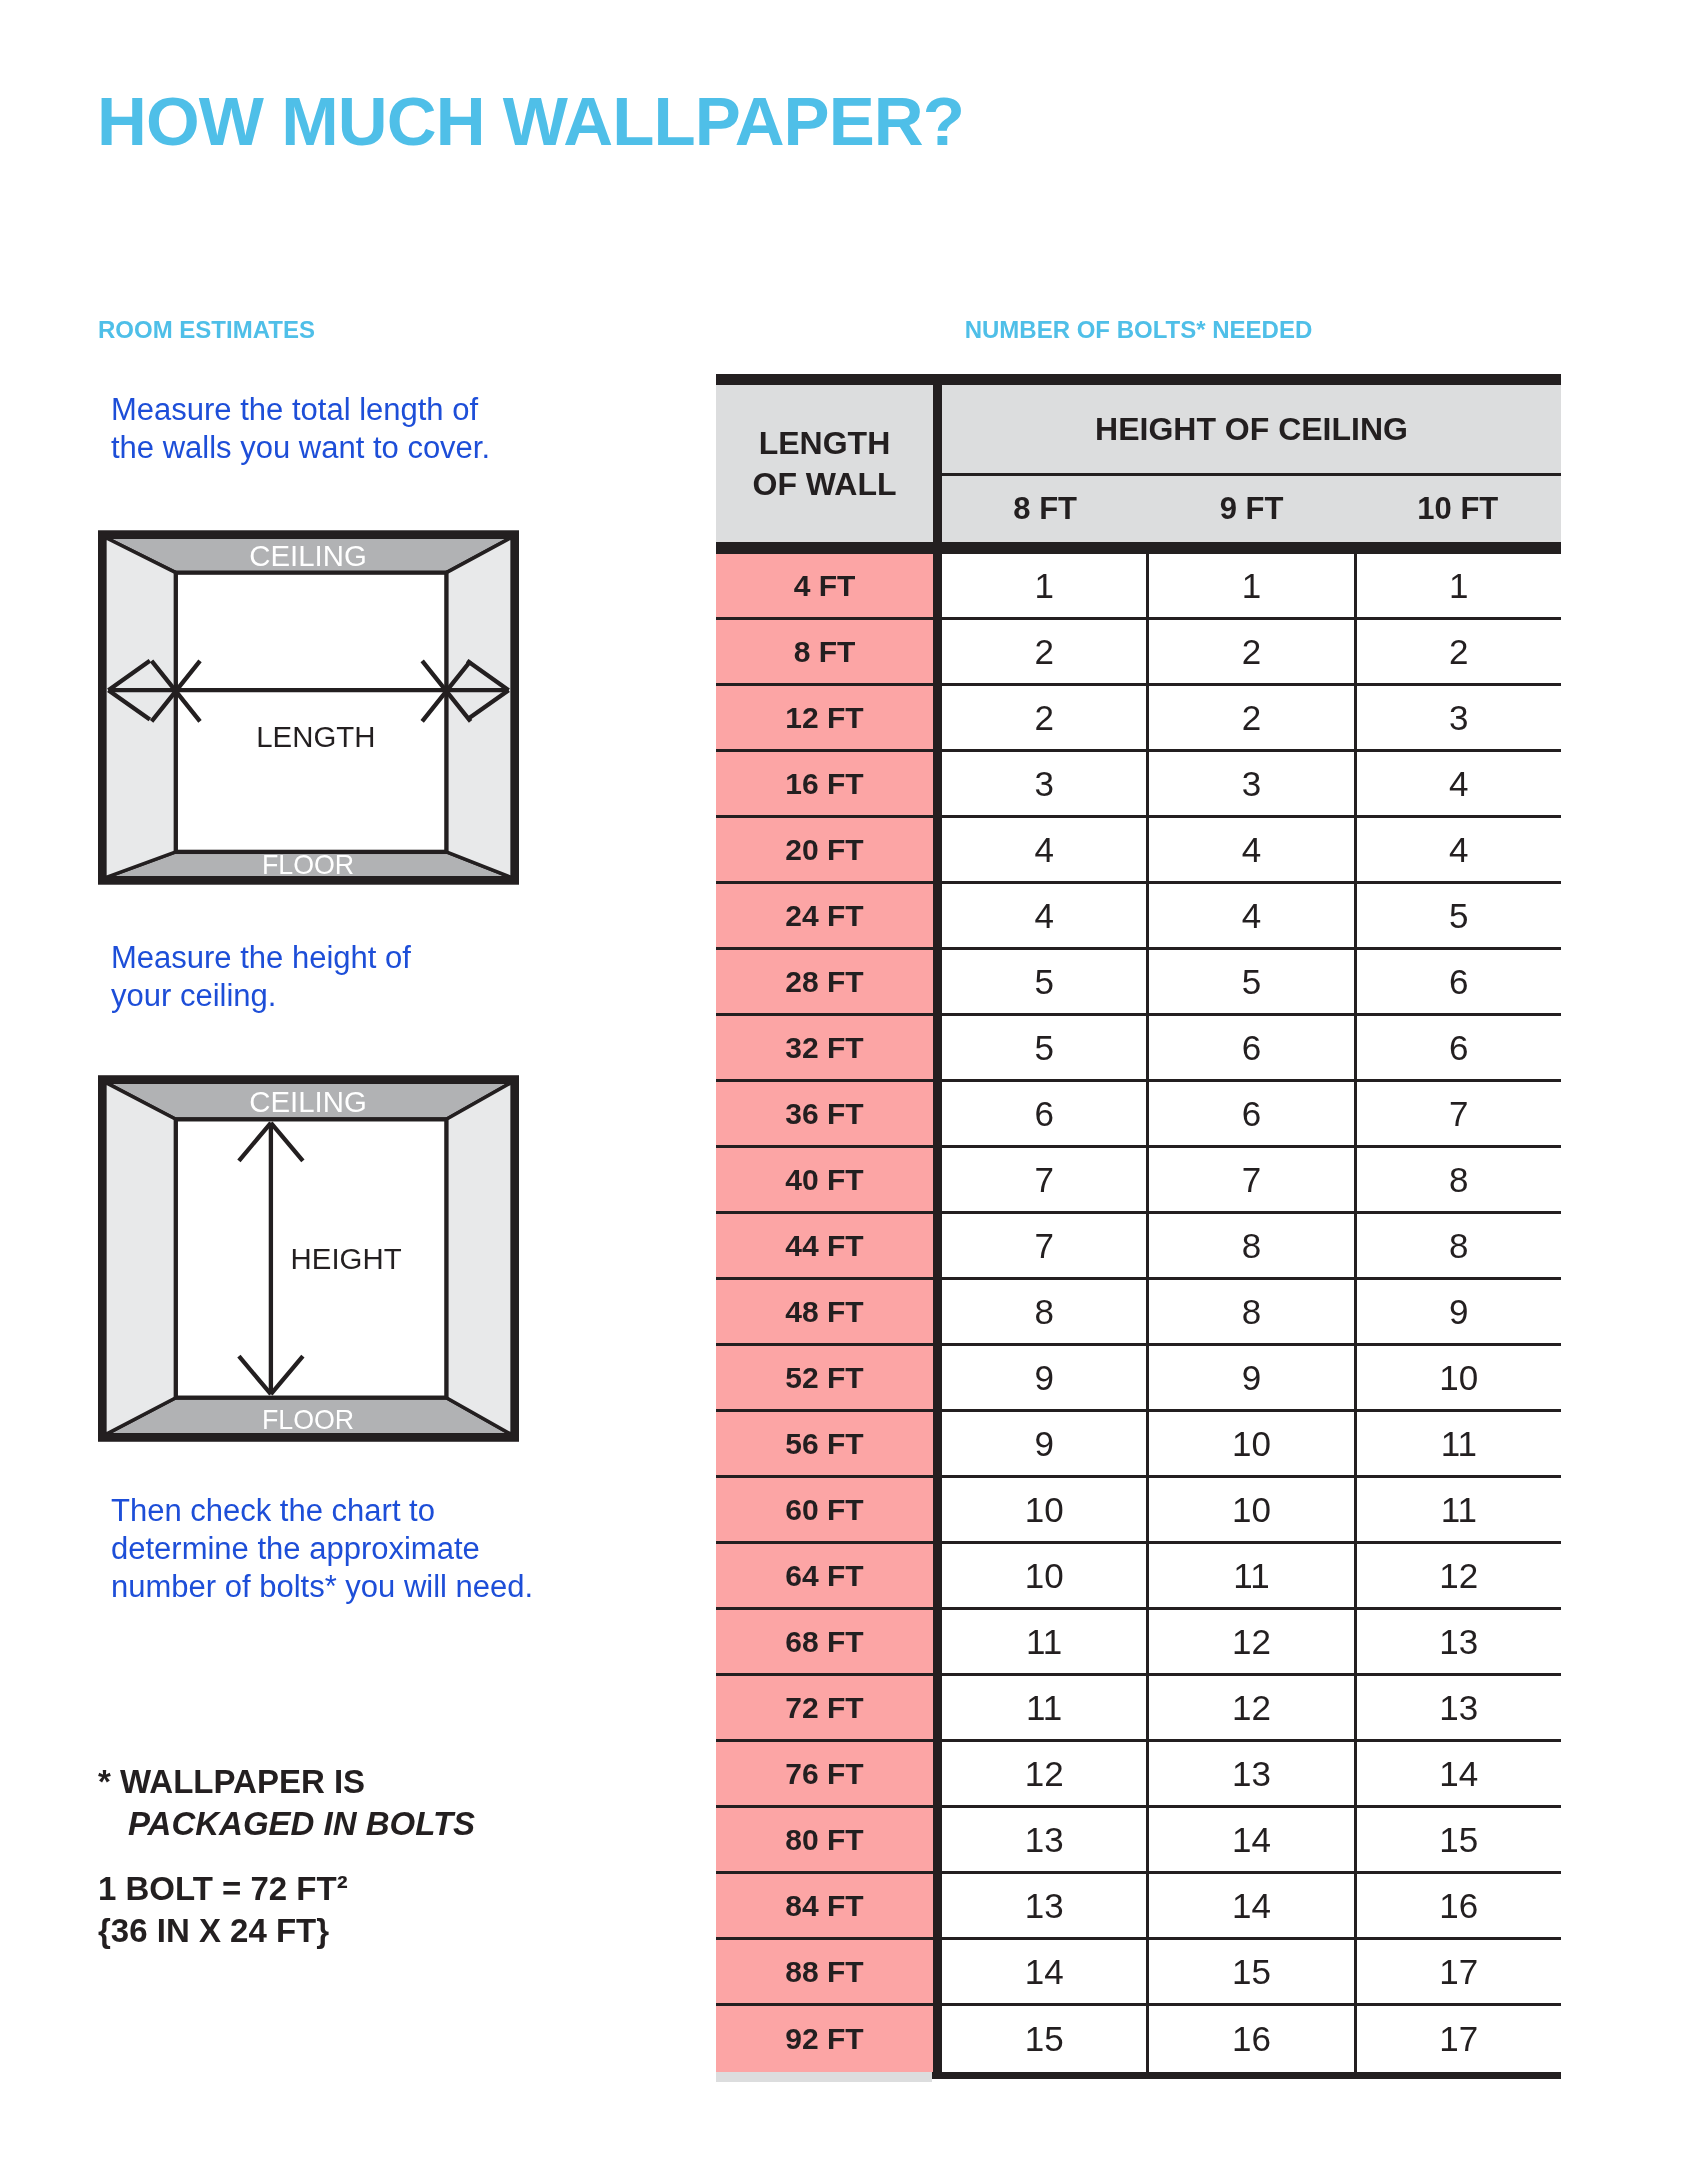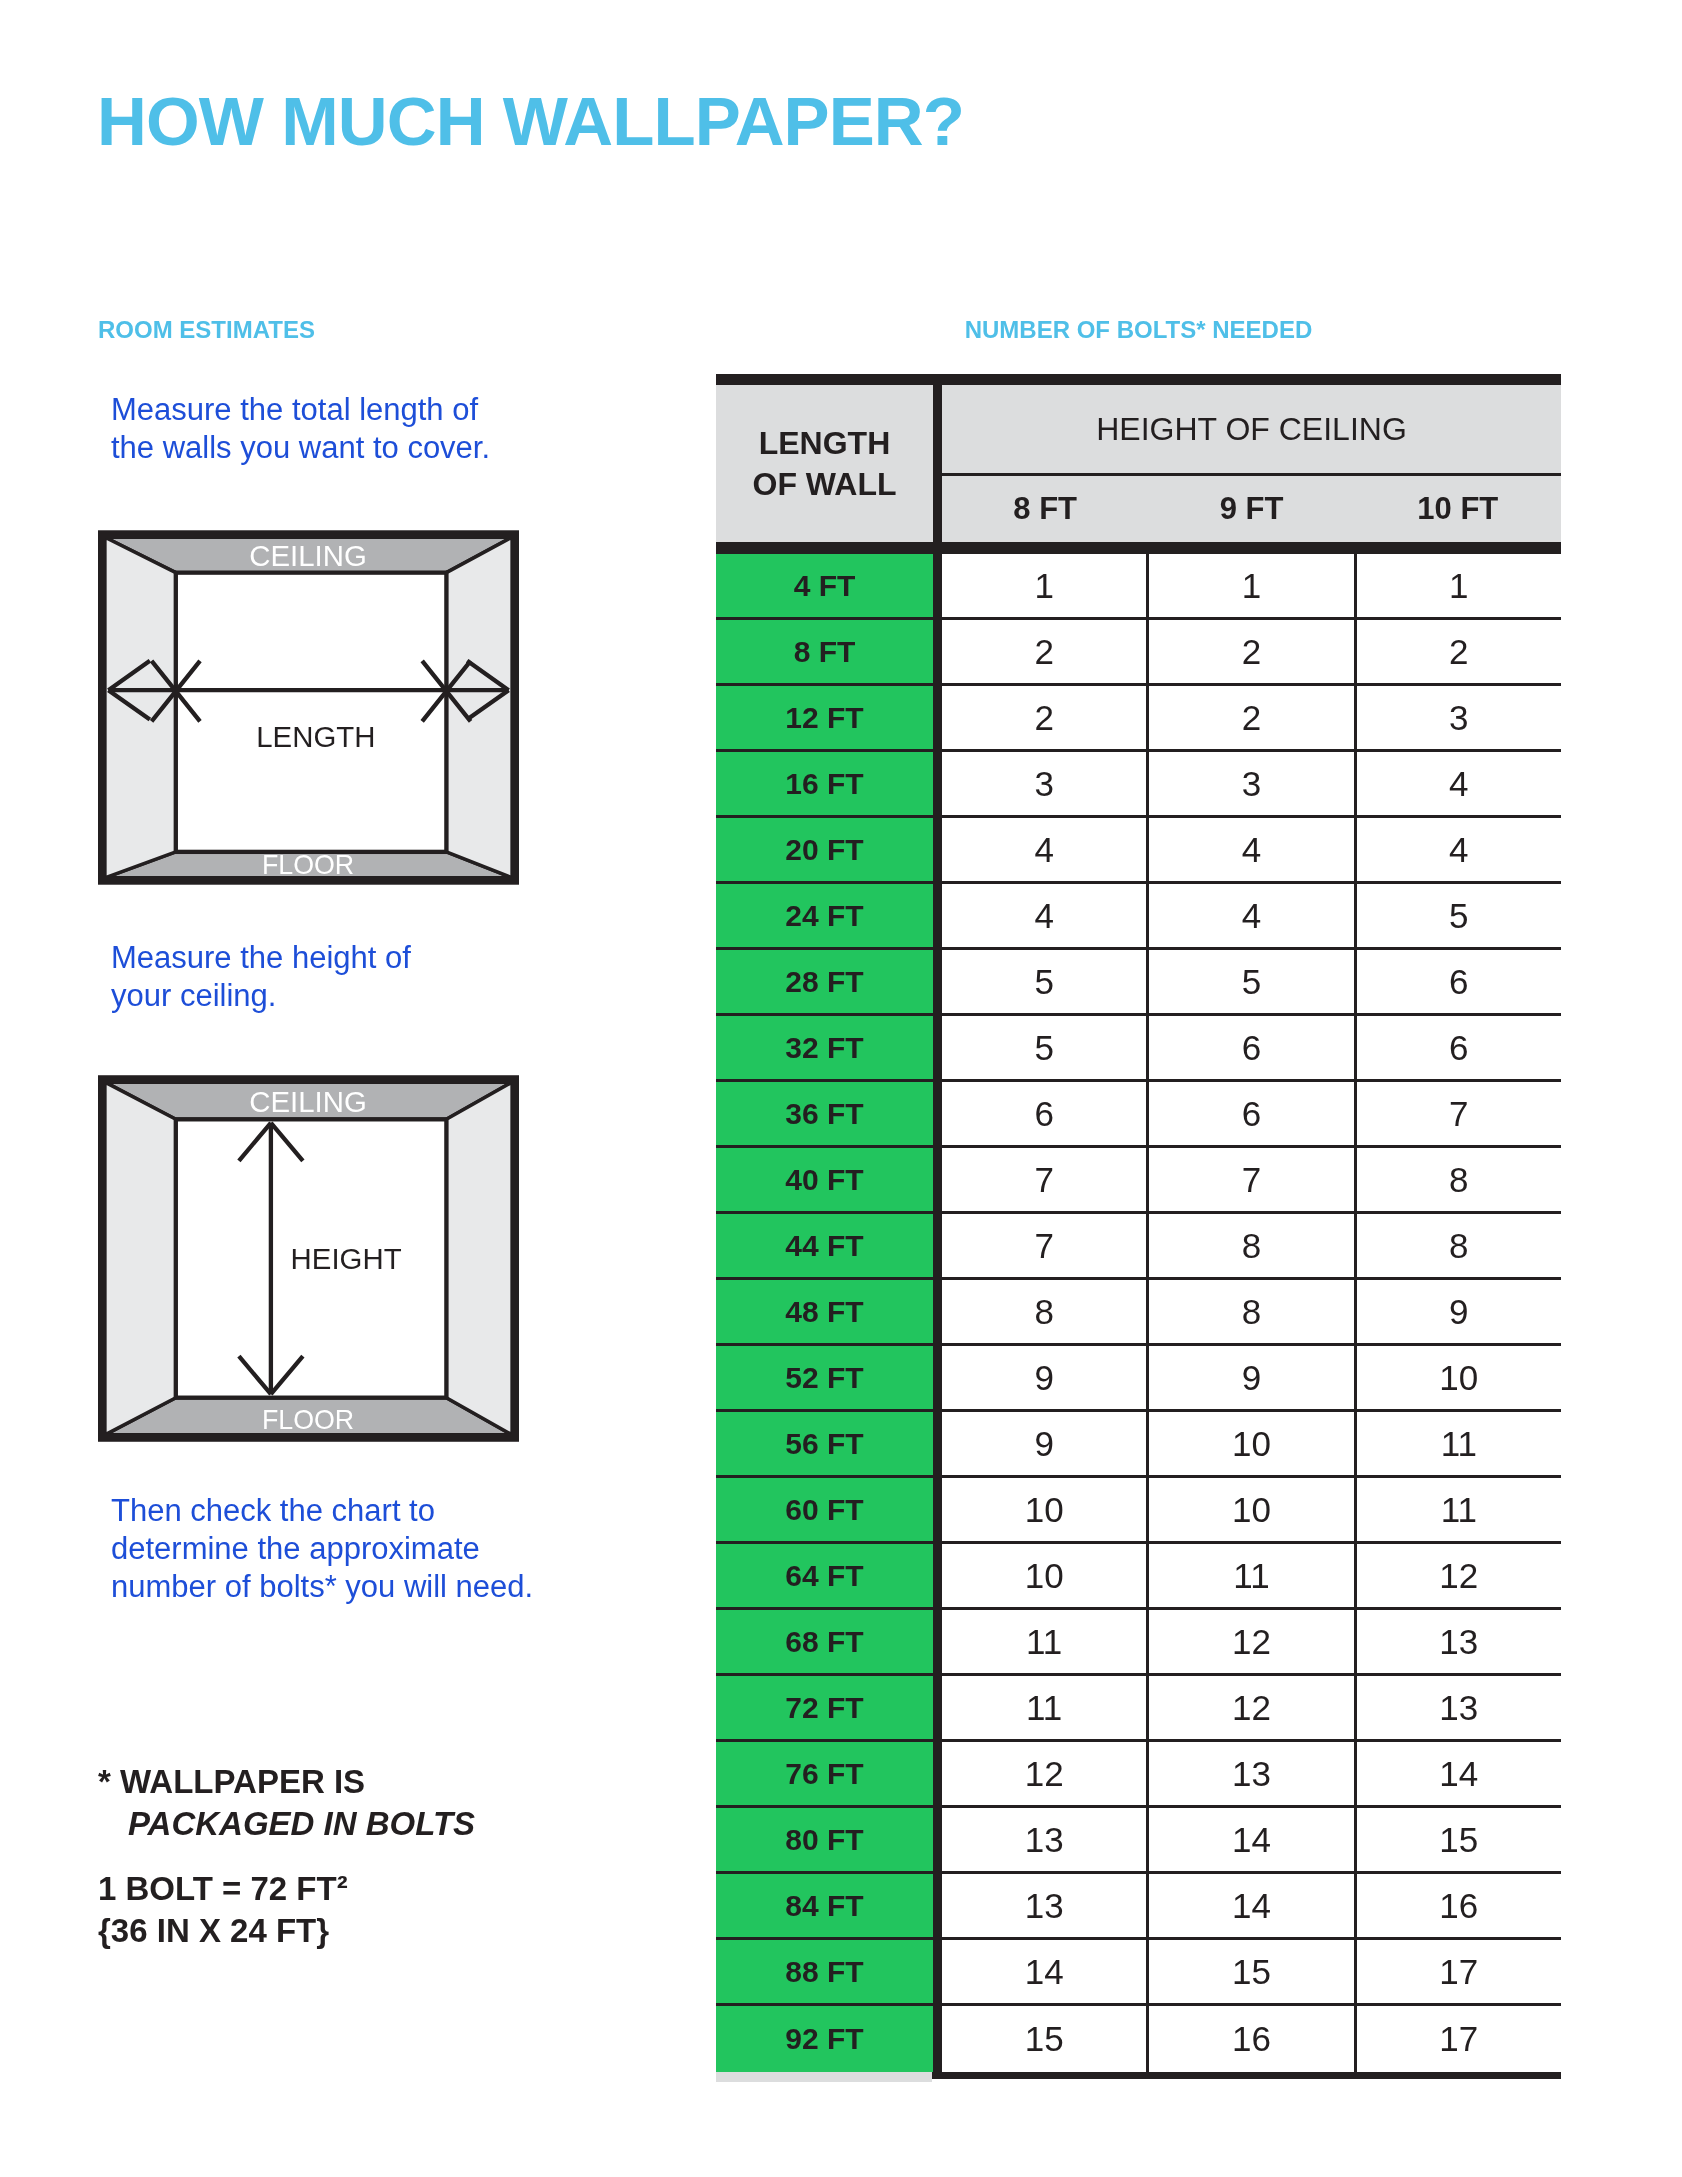"HEIGHT OF CEILING" .hgroup { font-weight: normal -> bold }
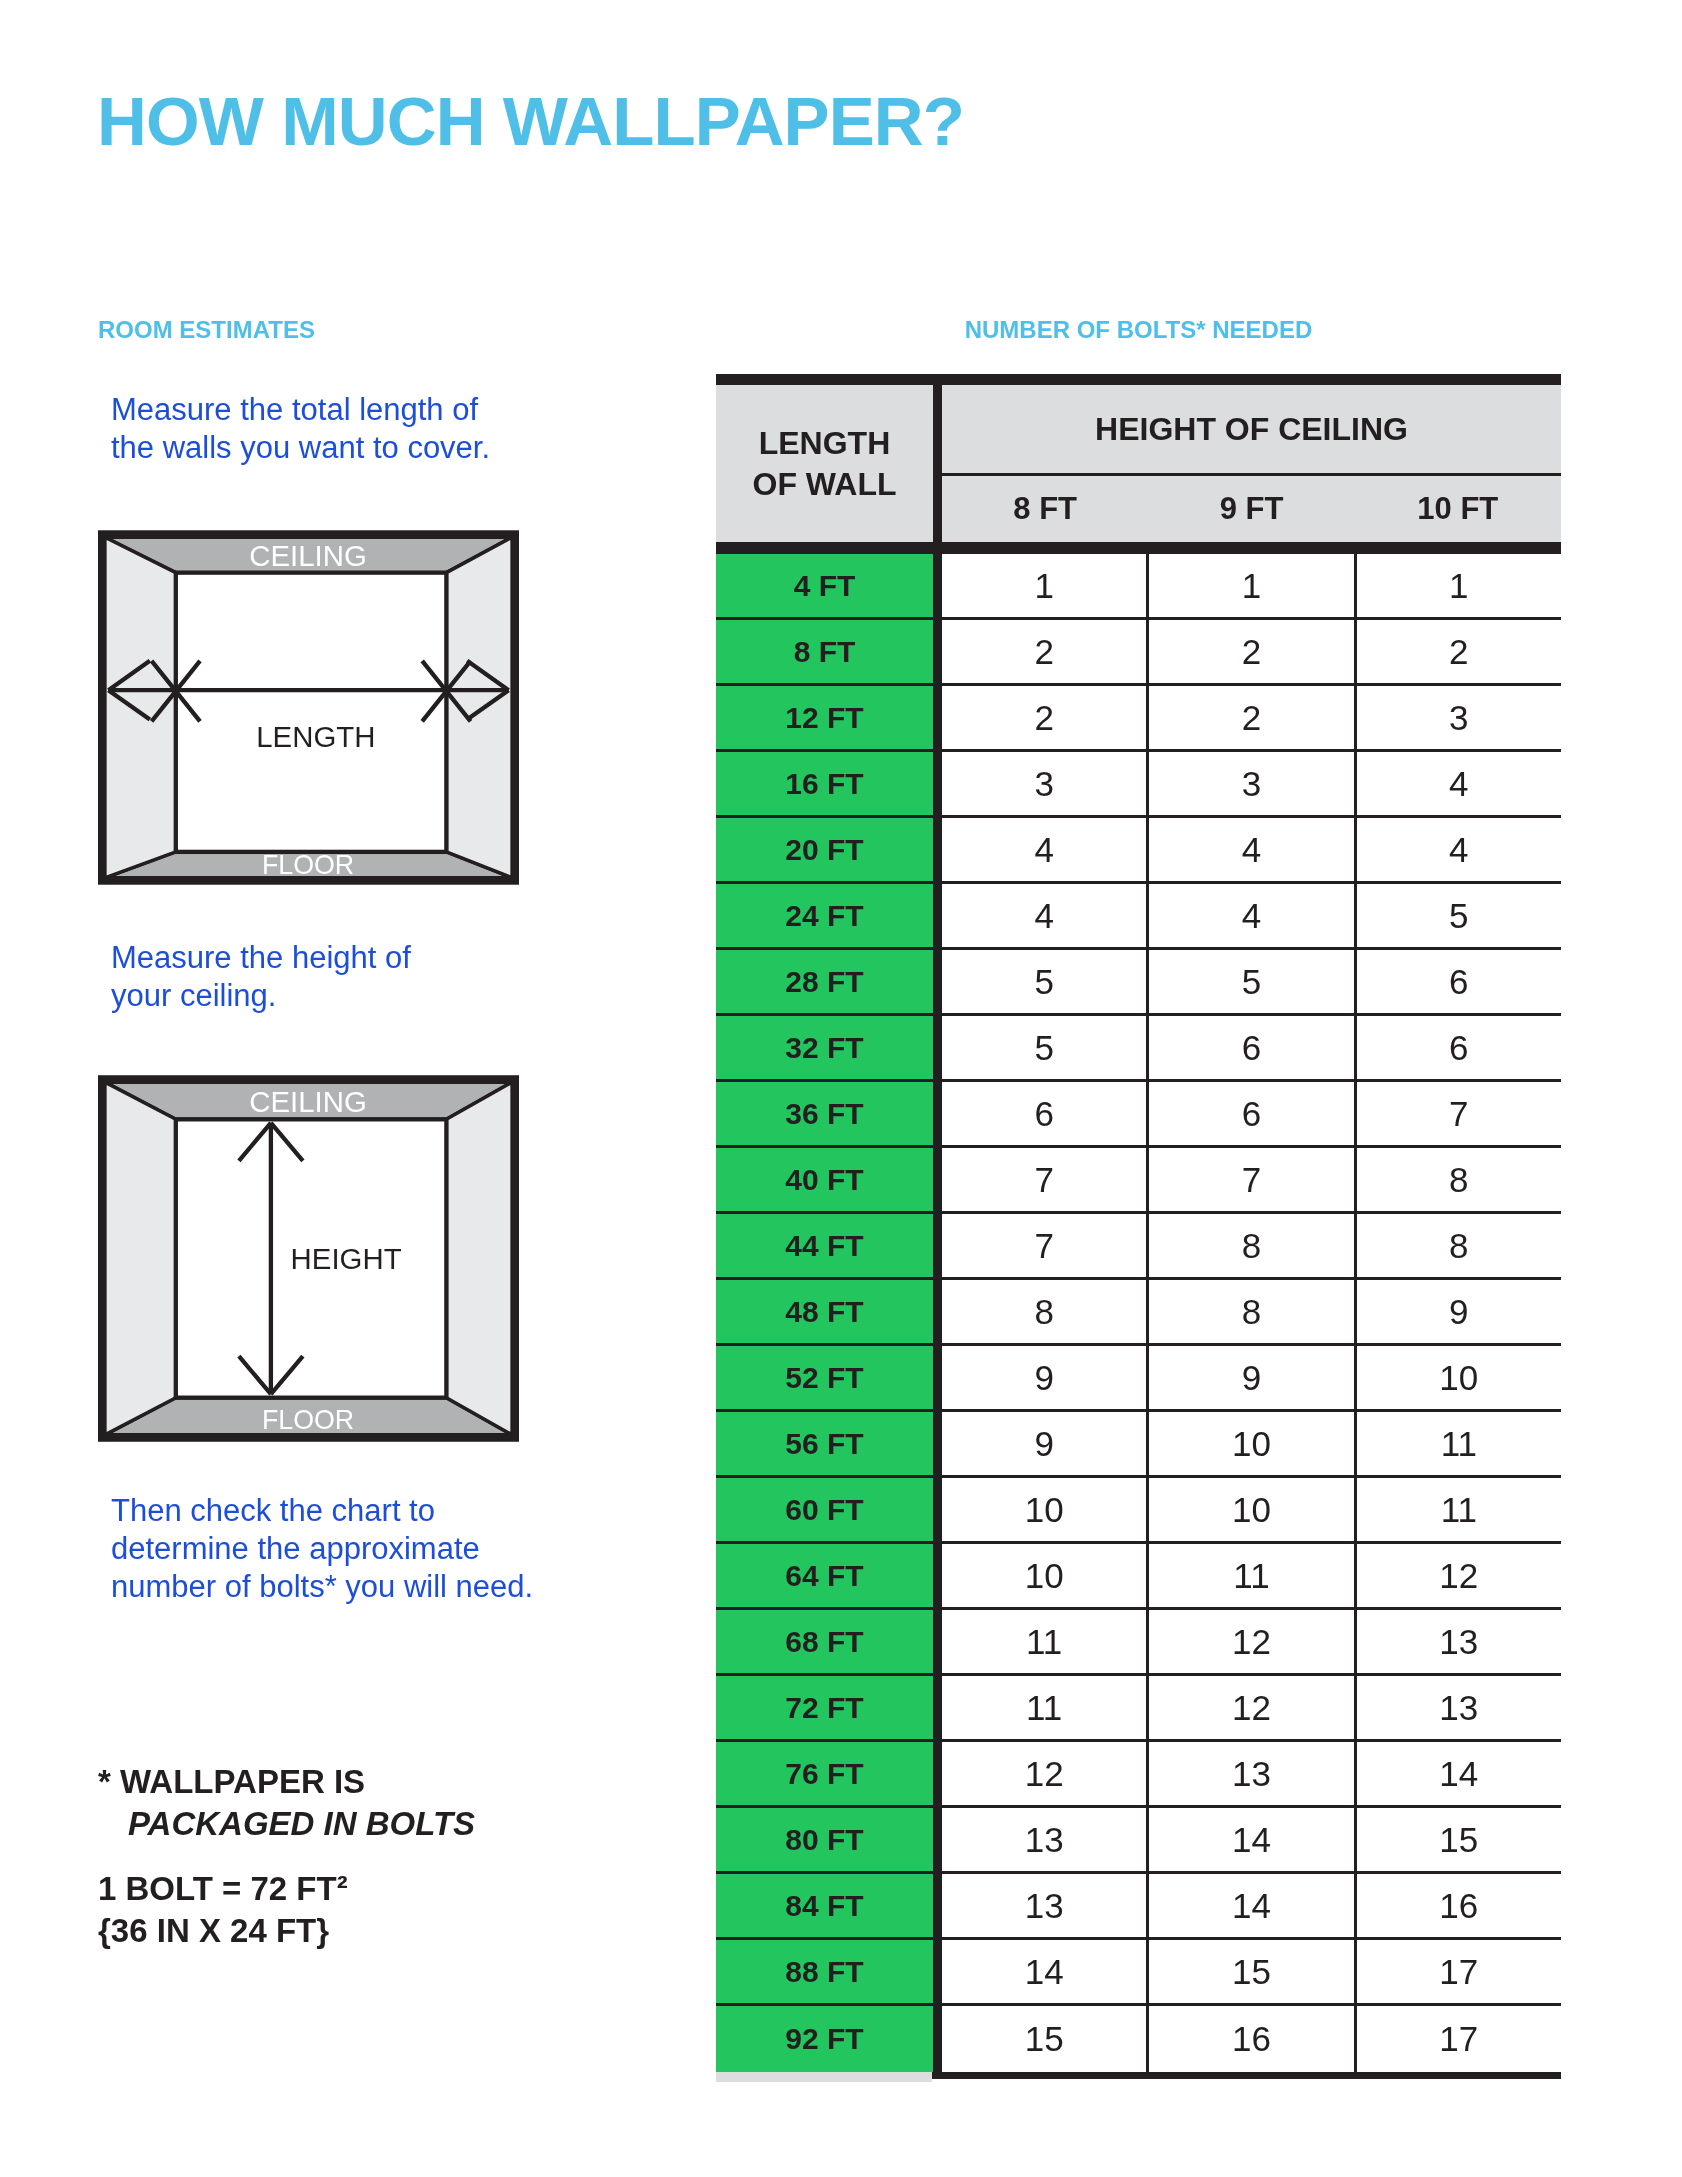"4 FT" .tlabel { background: #22c55e -> #fca5a5 }
